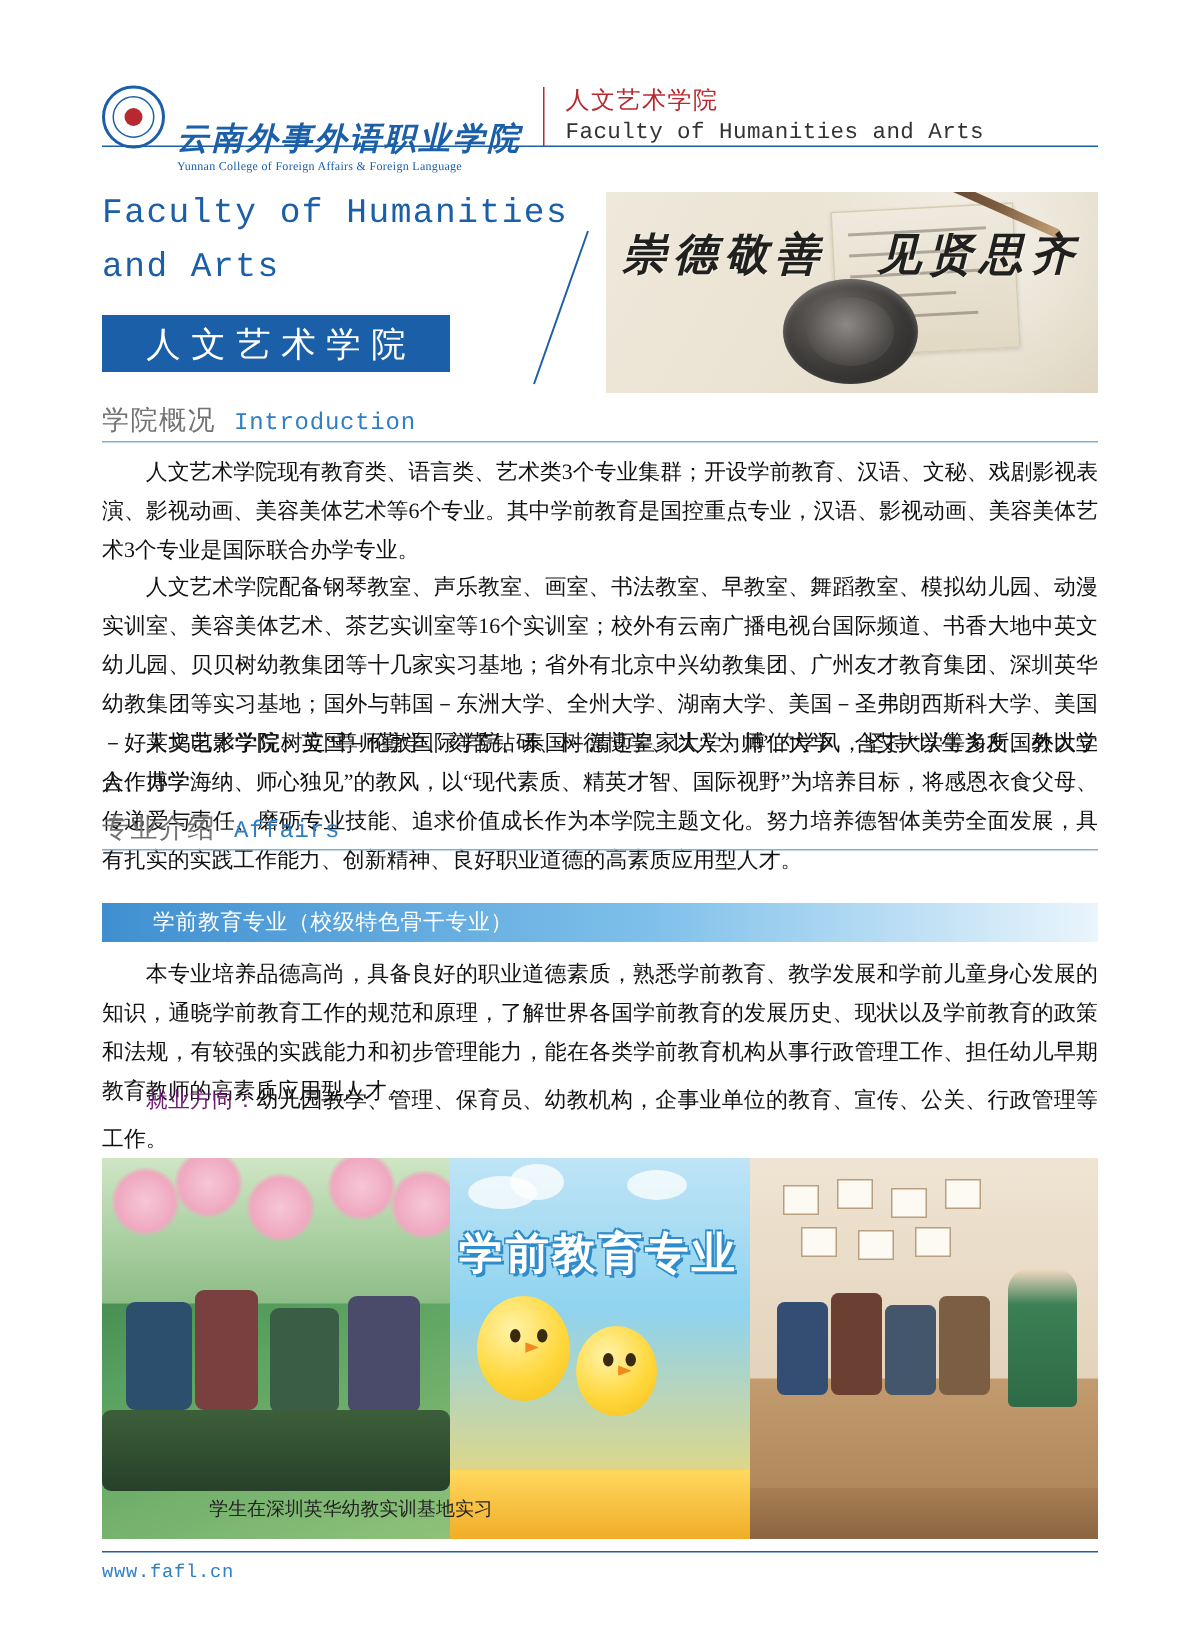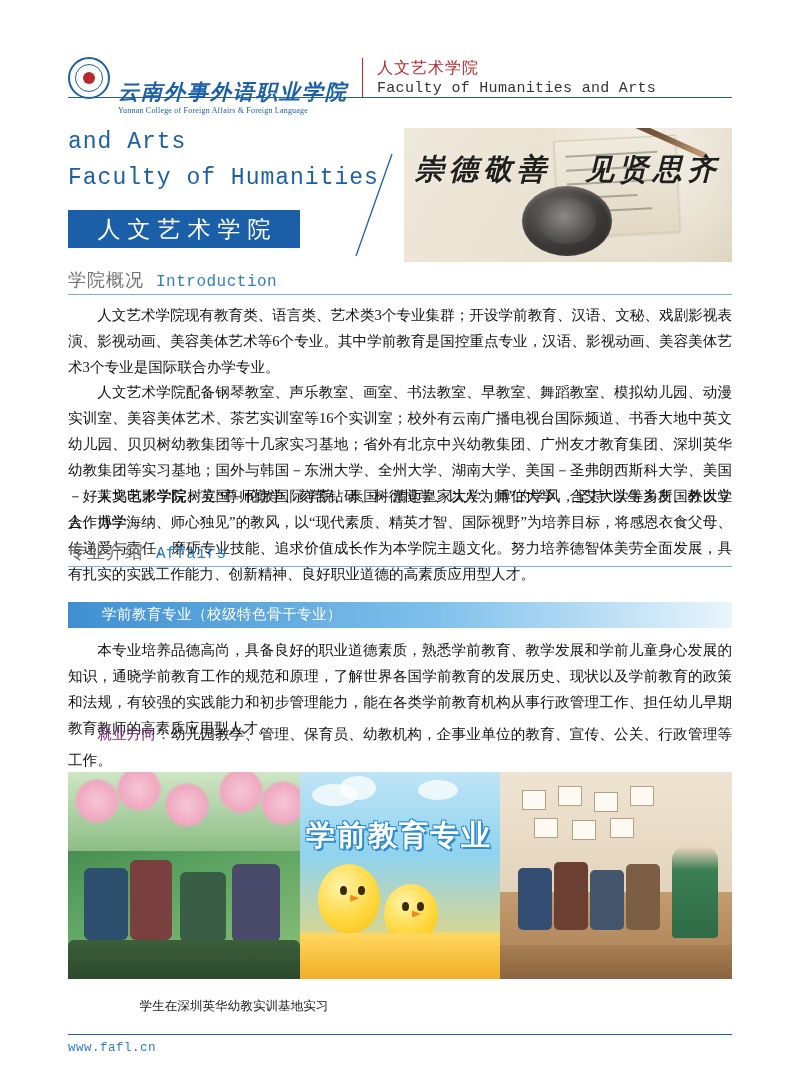"and Arts" div { order: before "Faculty of Humanities" -> after "Faculty of Humanities" }
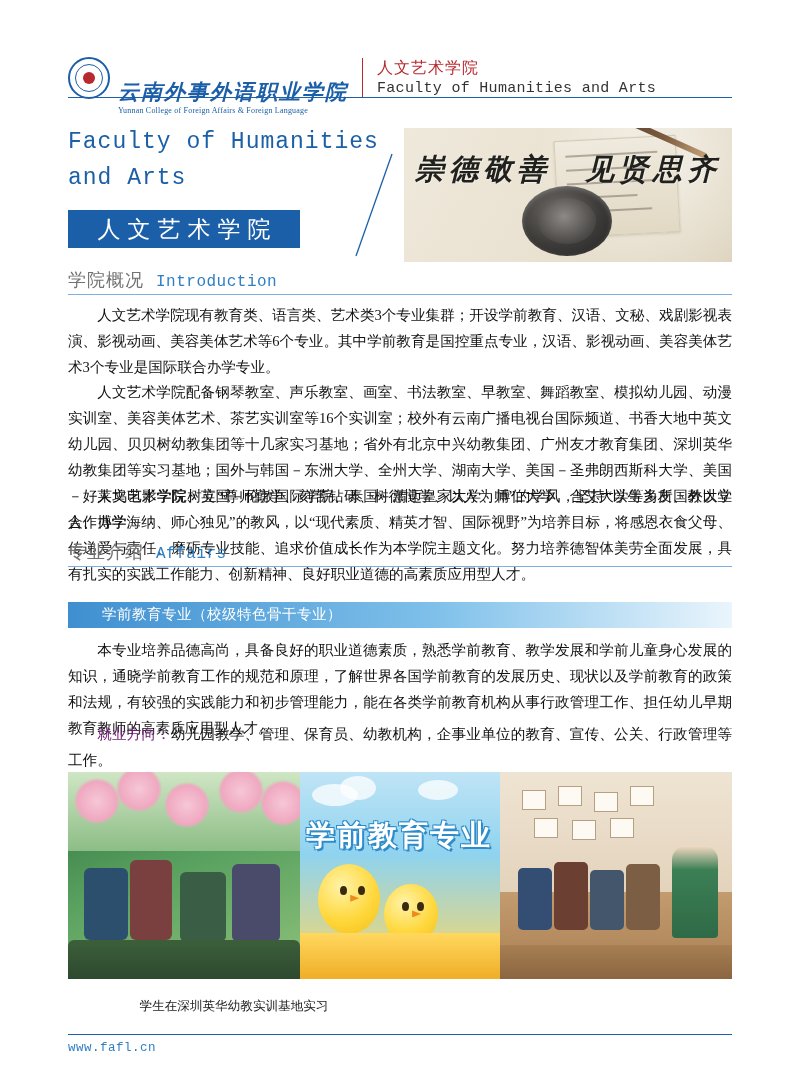"学前教育专业" .photo-band { height: 207px -> 254px }
